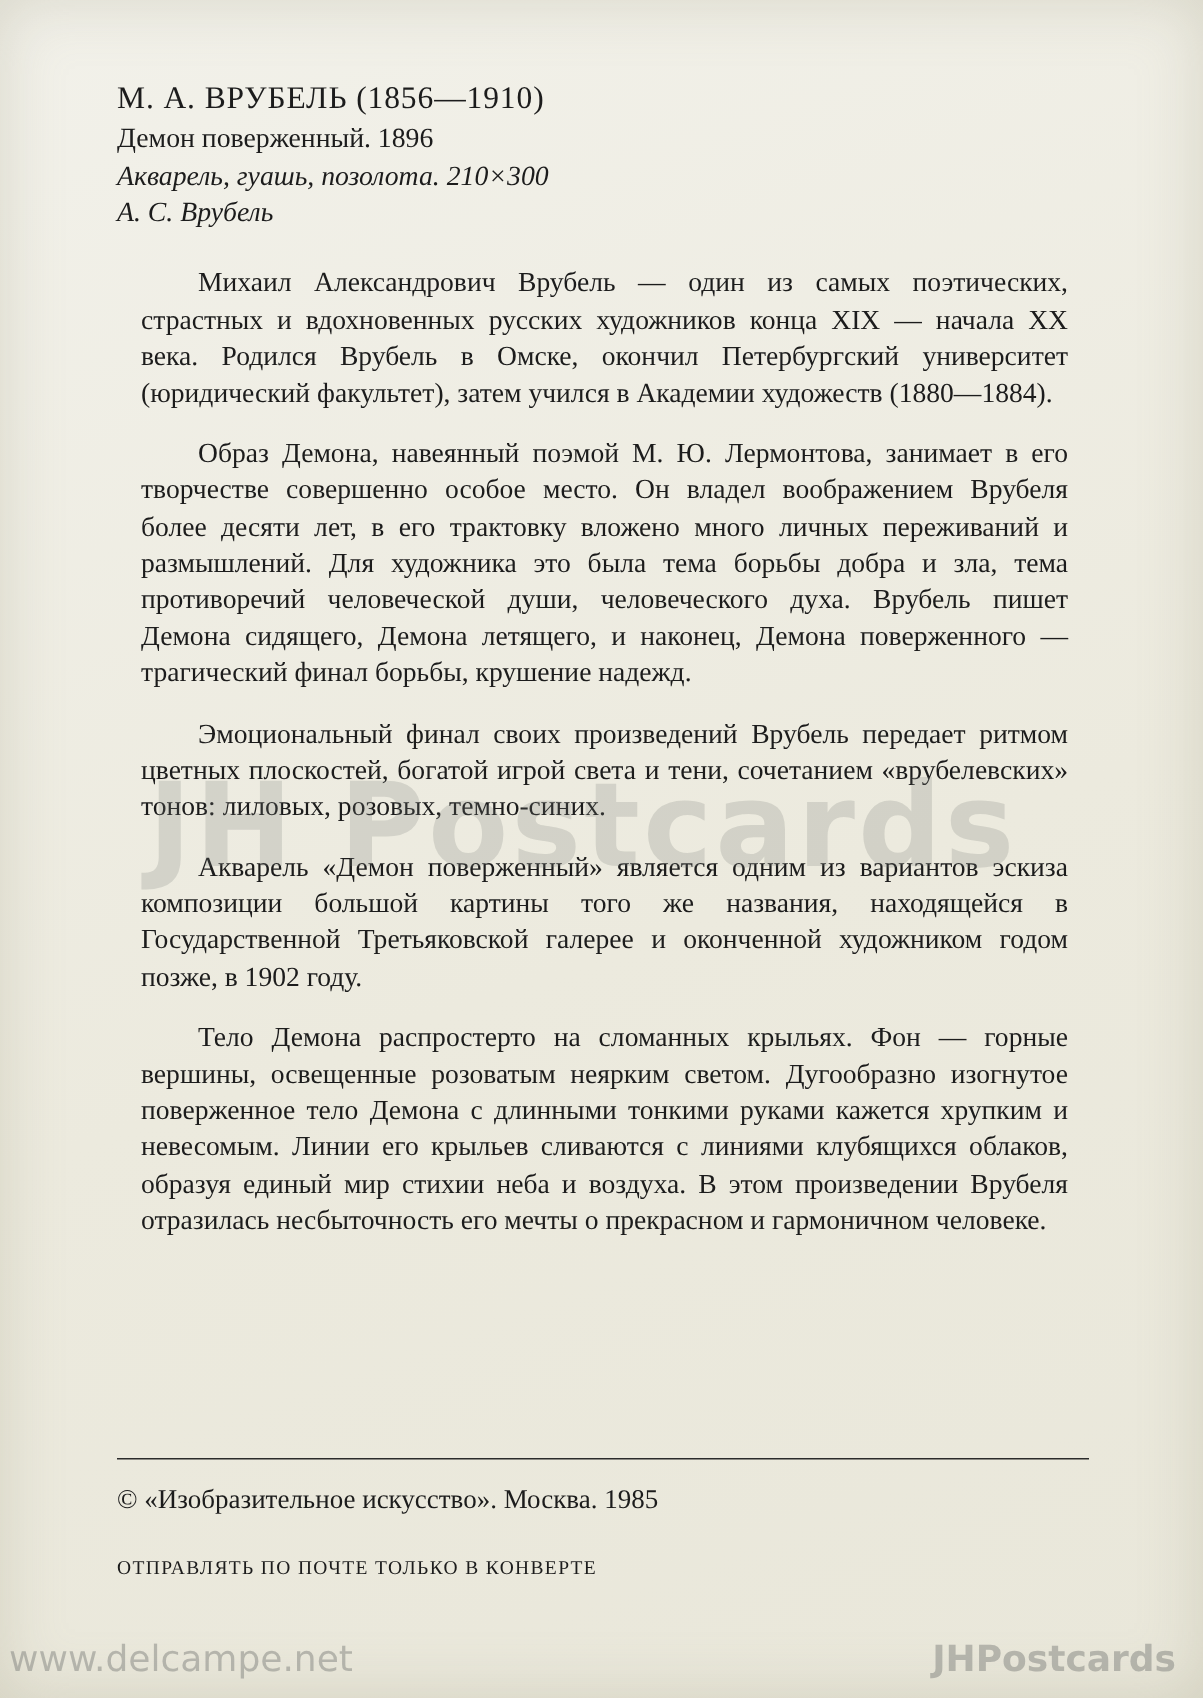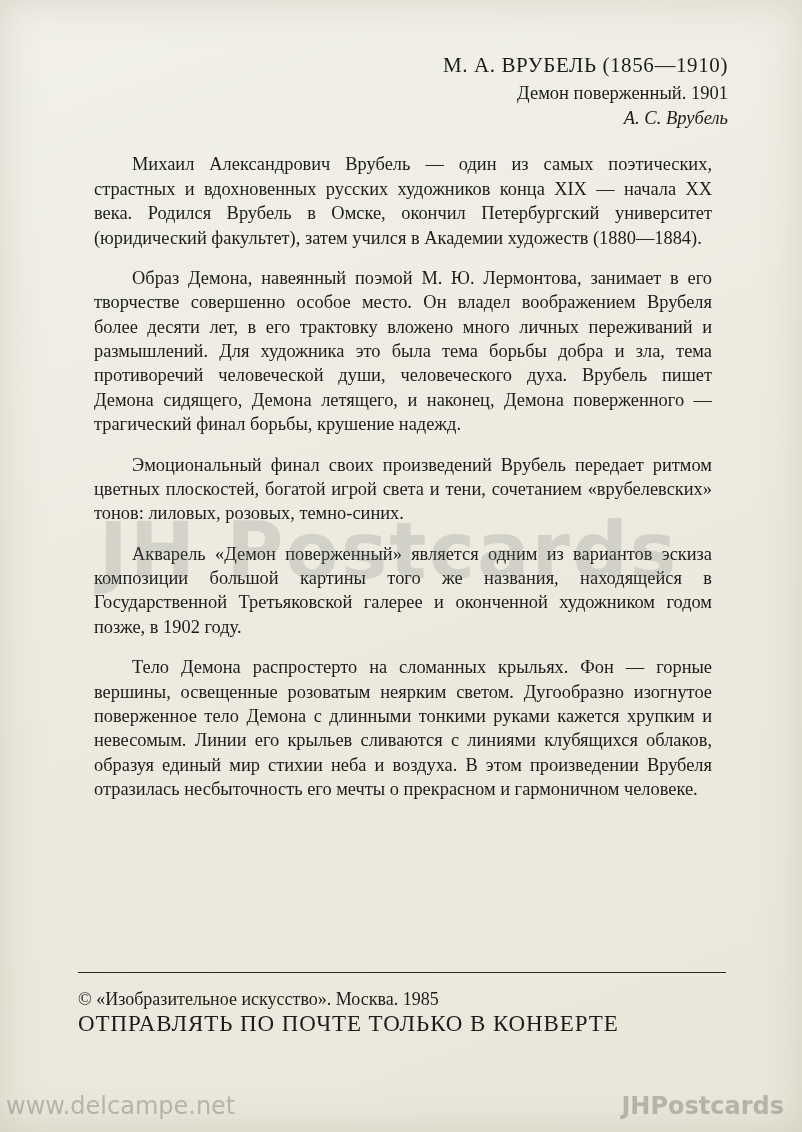"М. А. ВРУБЕЛЬ (1856—1910)" .header .line { text-align: right -> none }
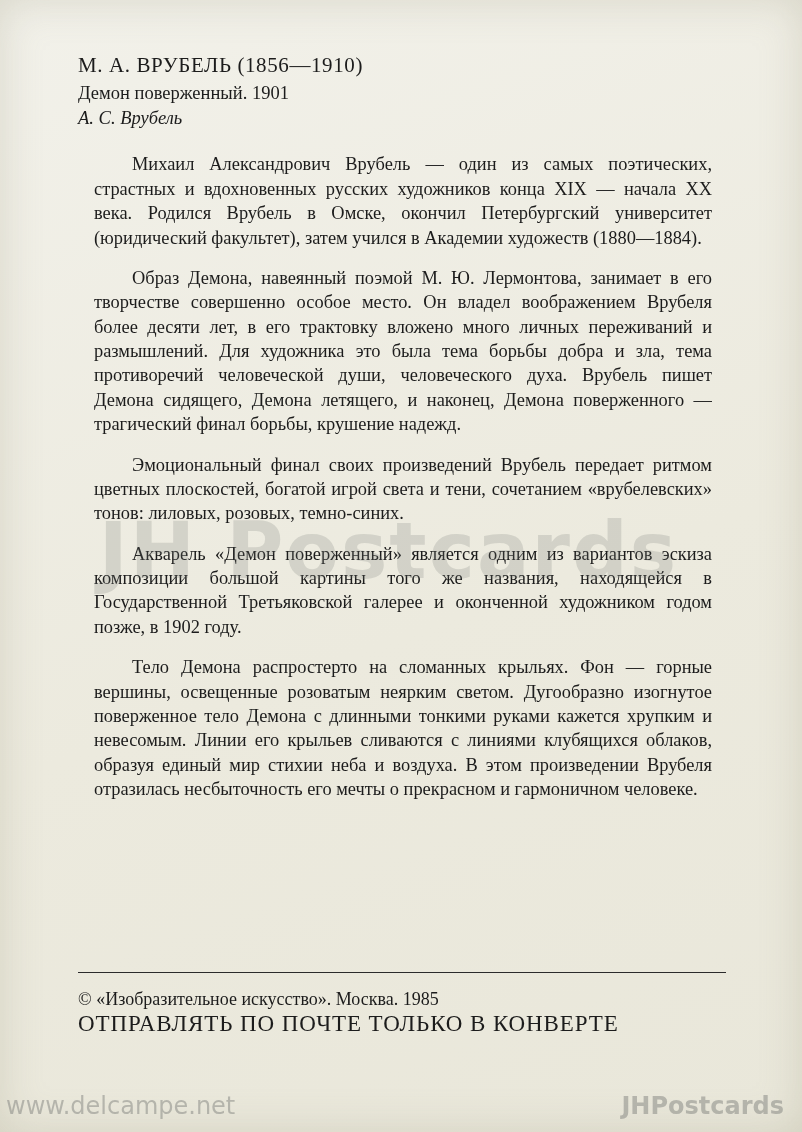"Демон поверженный. 1901" div.line { text: 1901 -> 1896 }
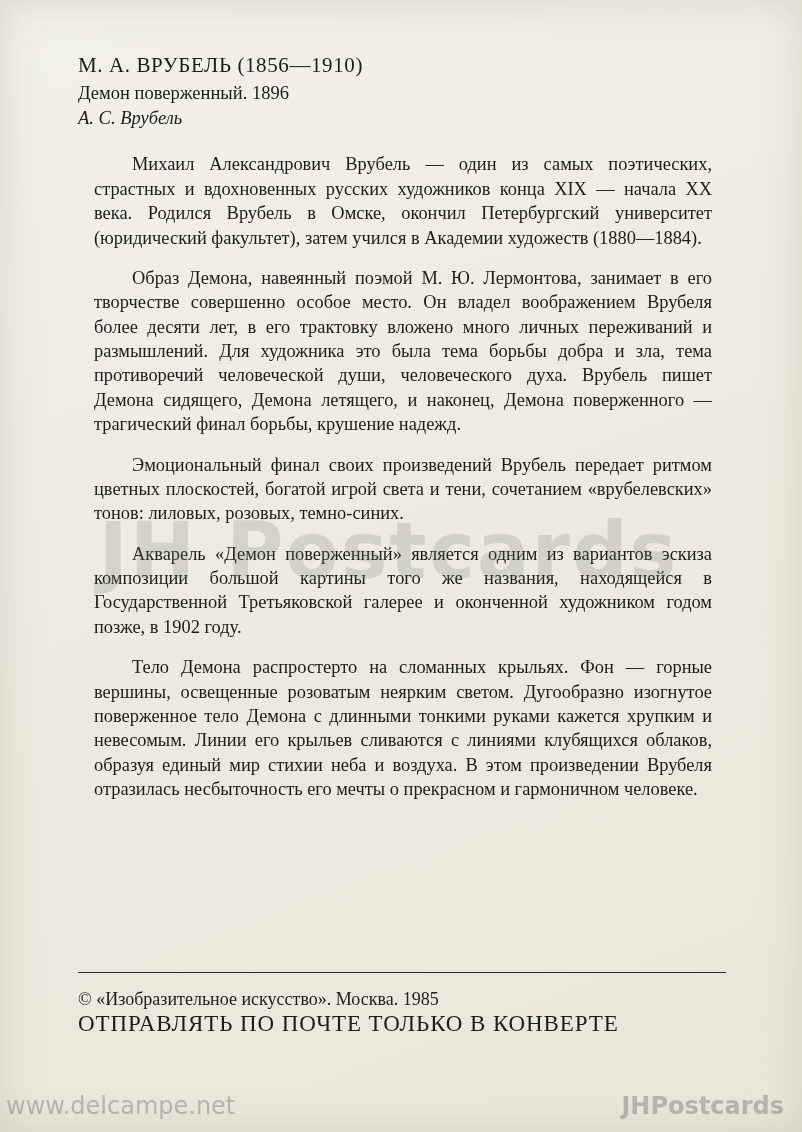"Акварель, гуашь, позолота. 210×300" div.line { html: none -> <div>Акварель, гуашь, позолота. 210×300</div> }
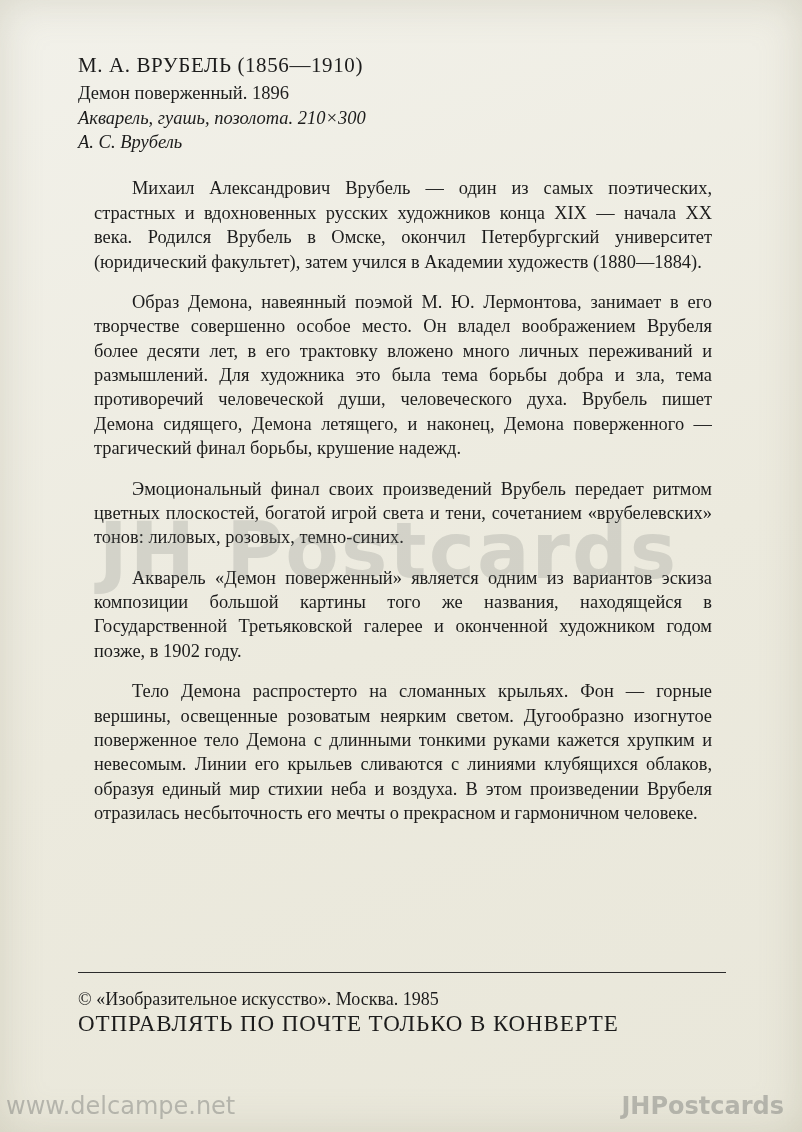"ОТПРАВЛЯТЬ ПО ПОЧТЕ ТОЛЬКО В" .mail-note { font-size: 23px -> 13px; margin-top: none -> 26px }
